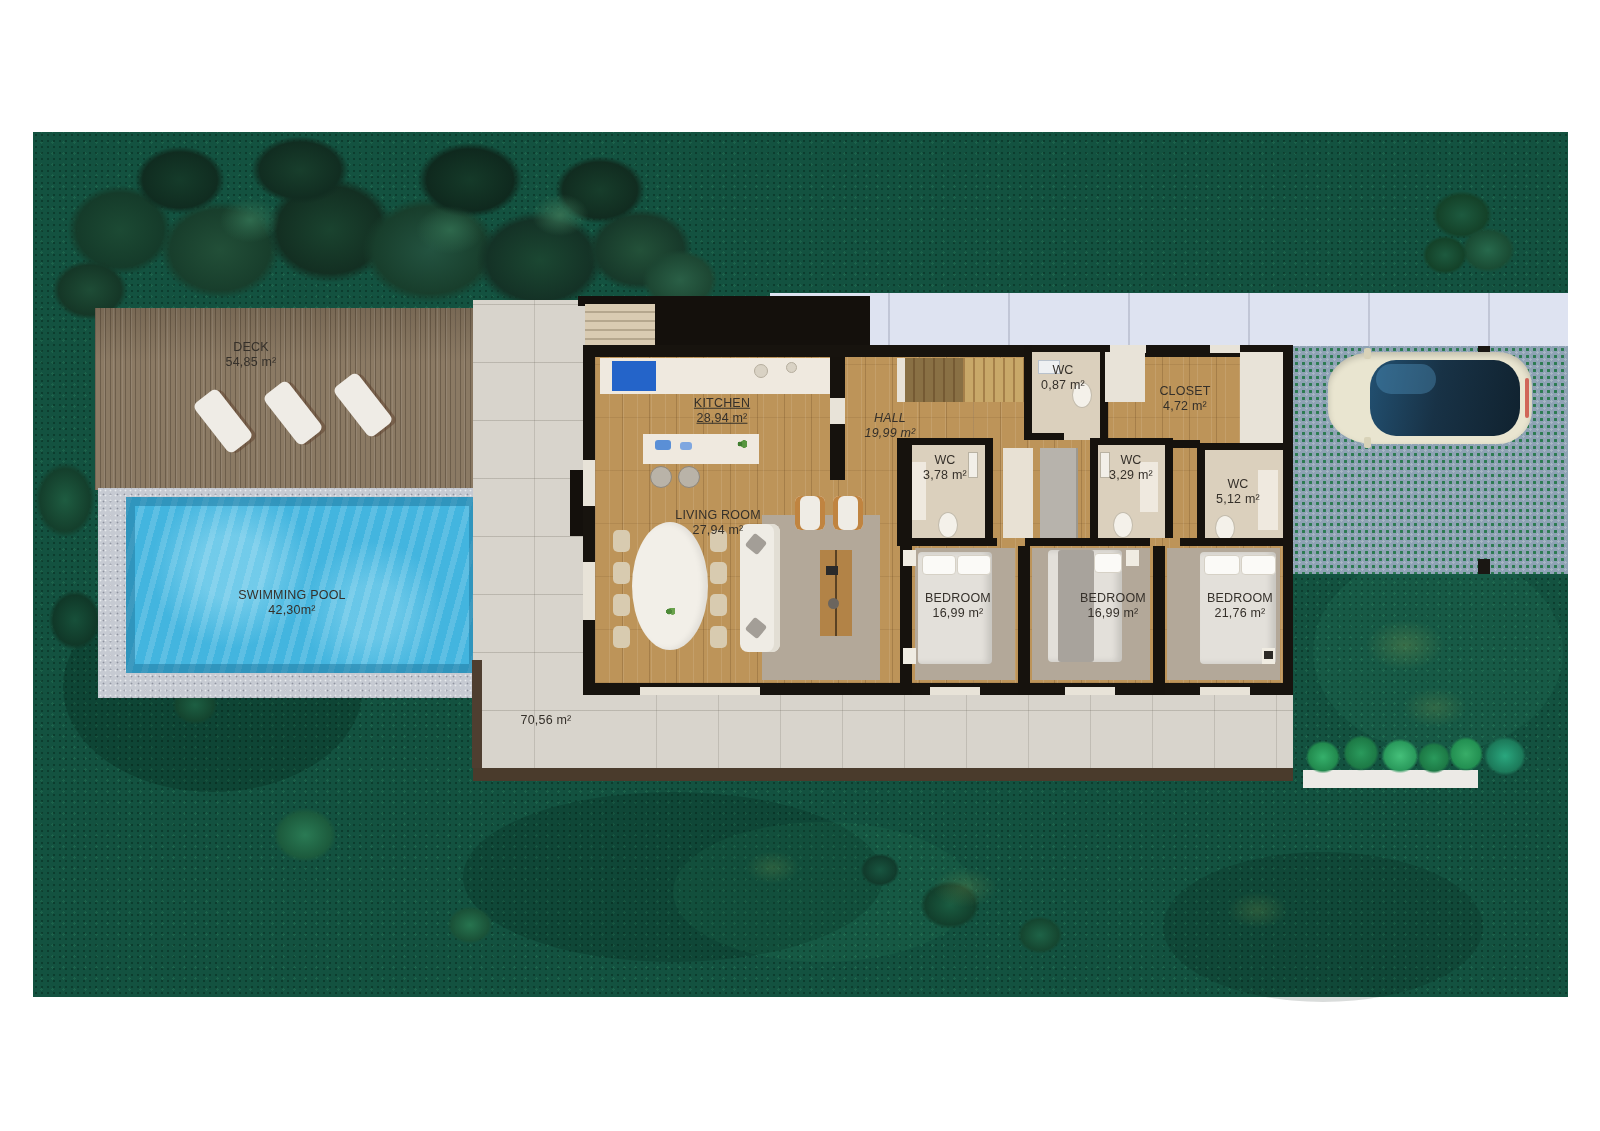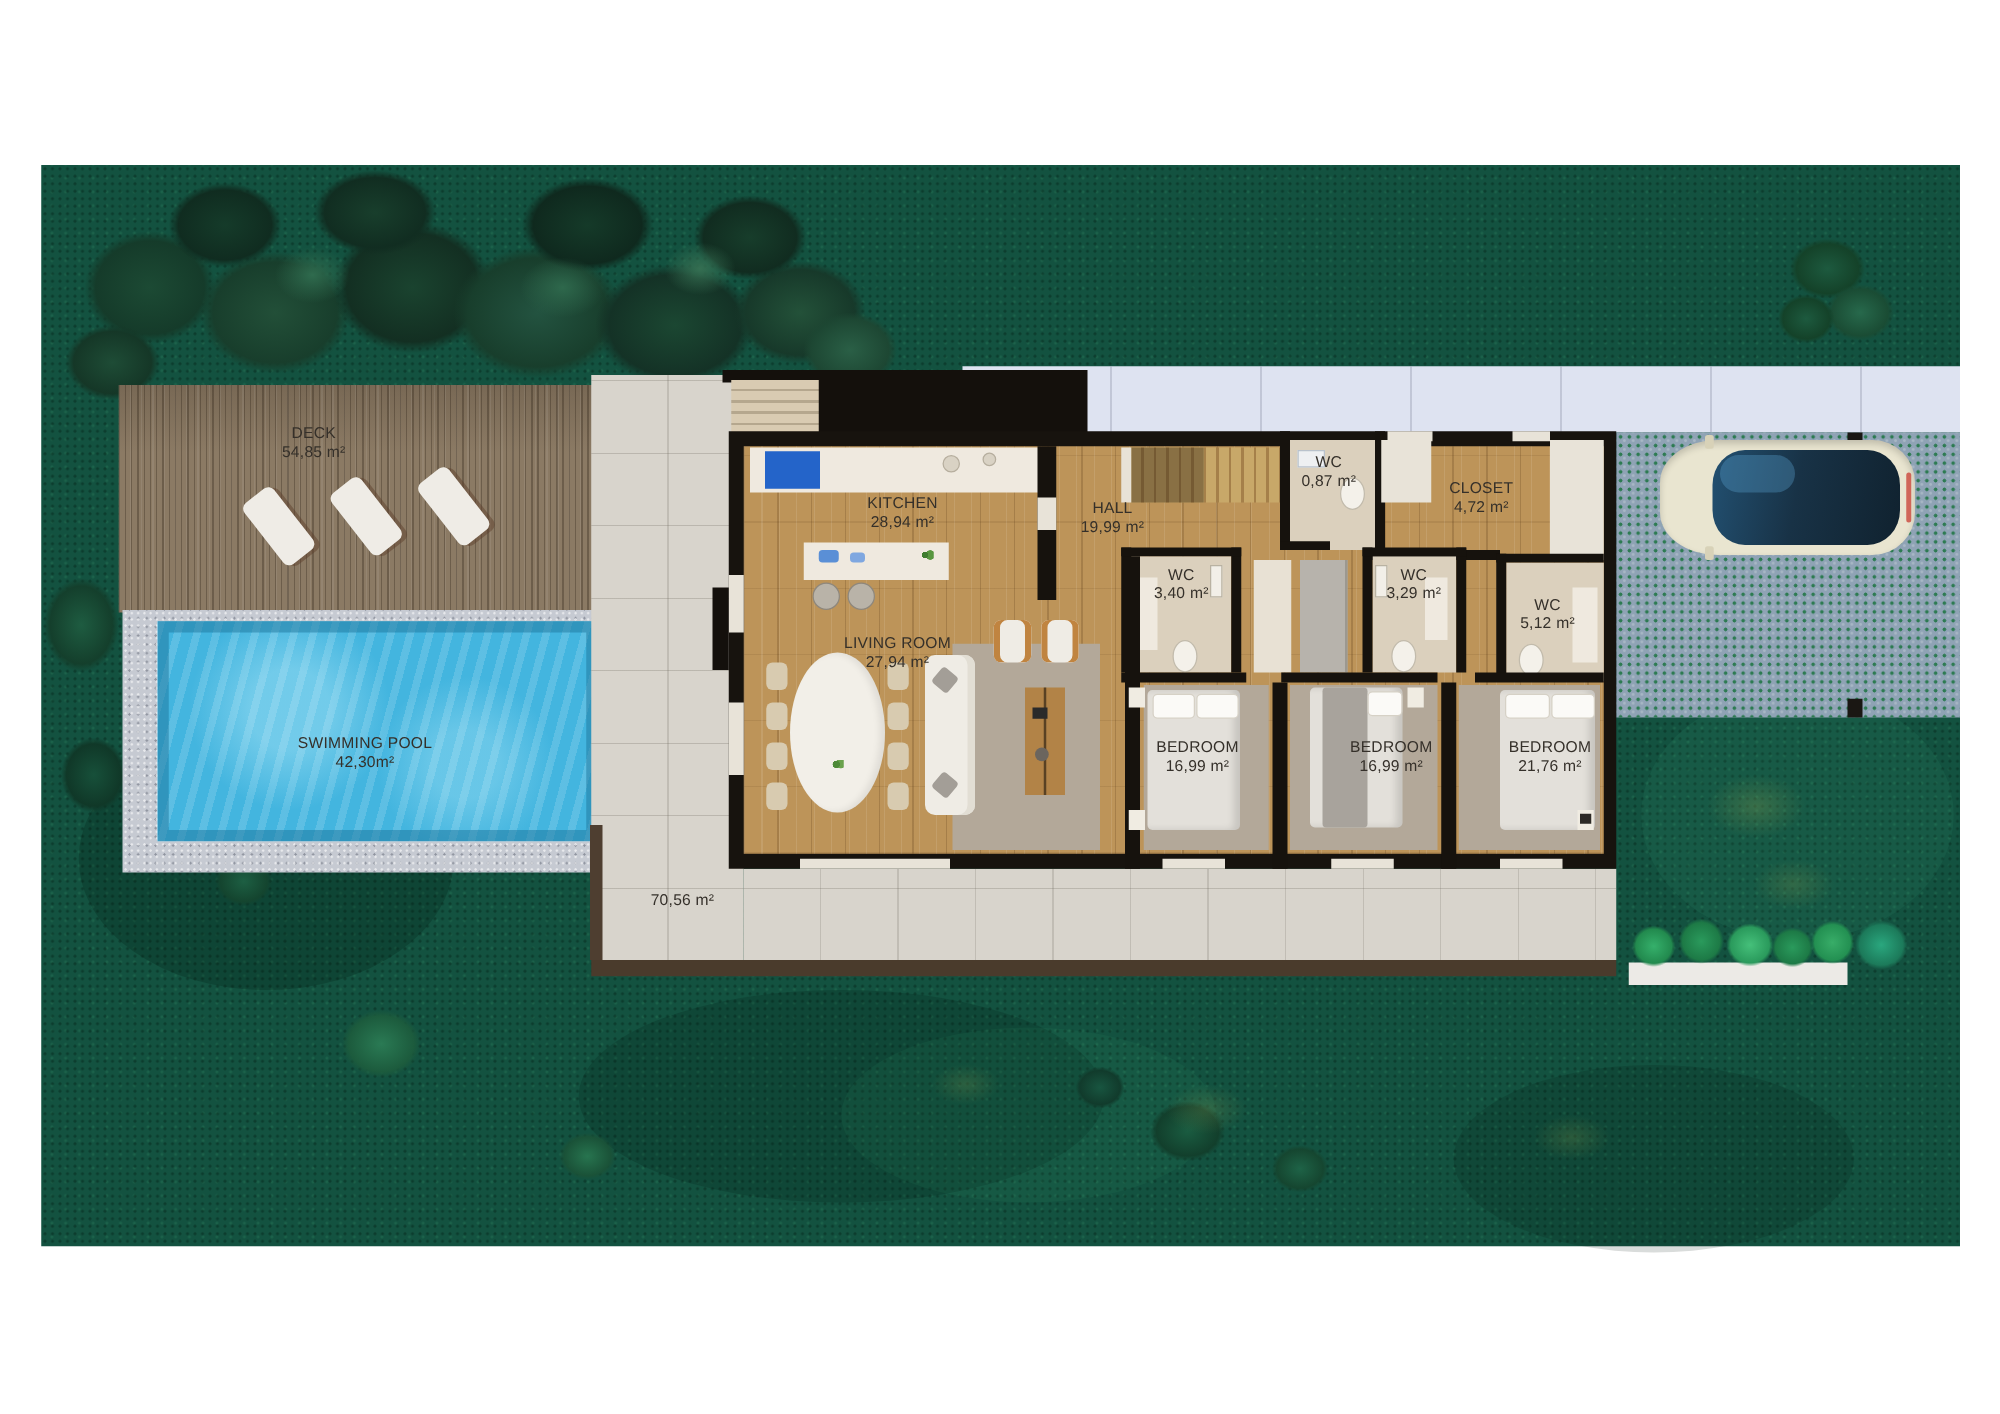"KITCHEN" div.rlabel { text-decoration: none -> underline }
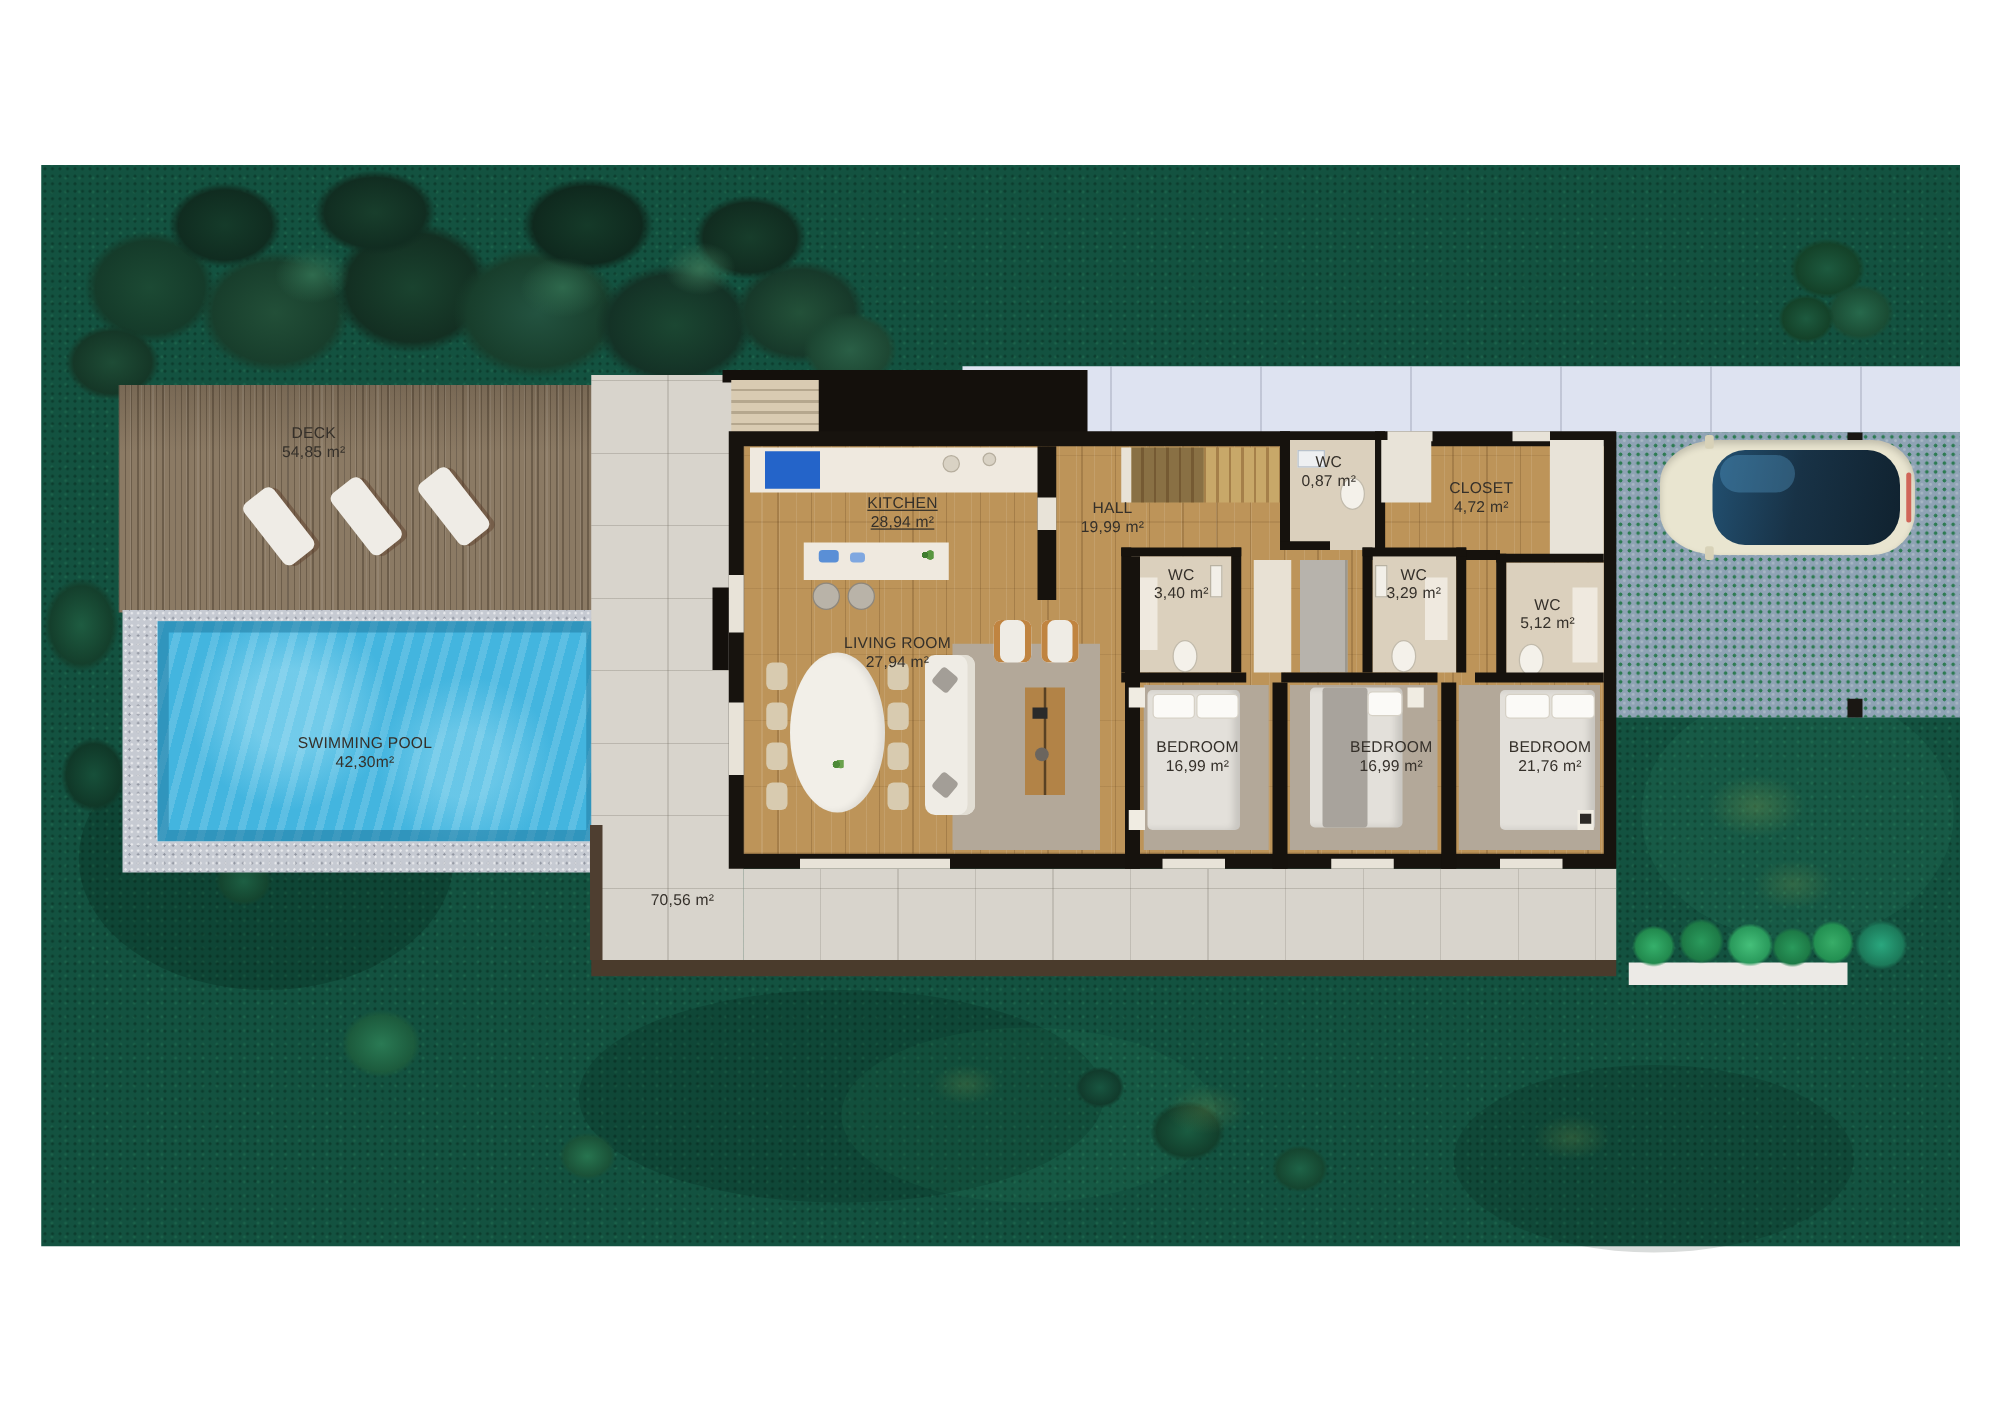"HALL" div.rlabel { font-style: none -> italic; top: 415px -> 426px }
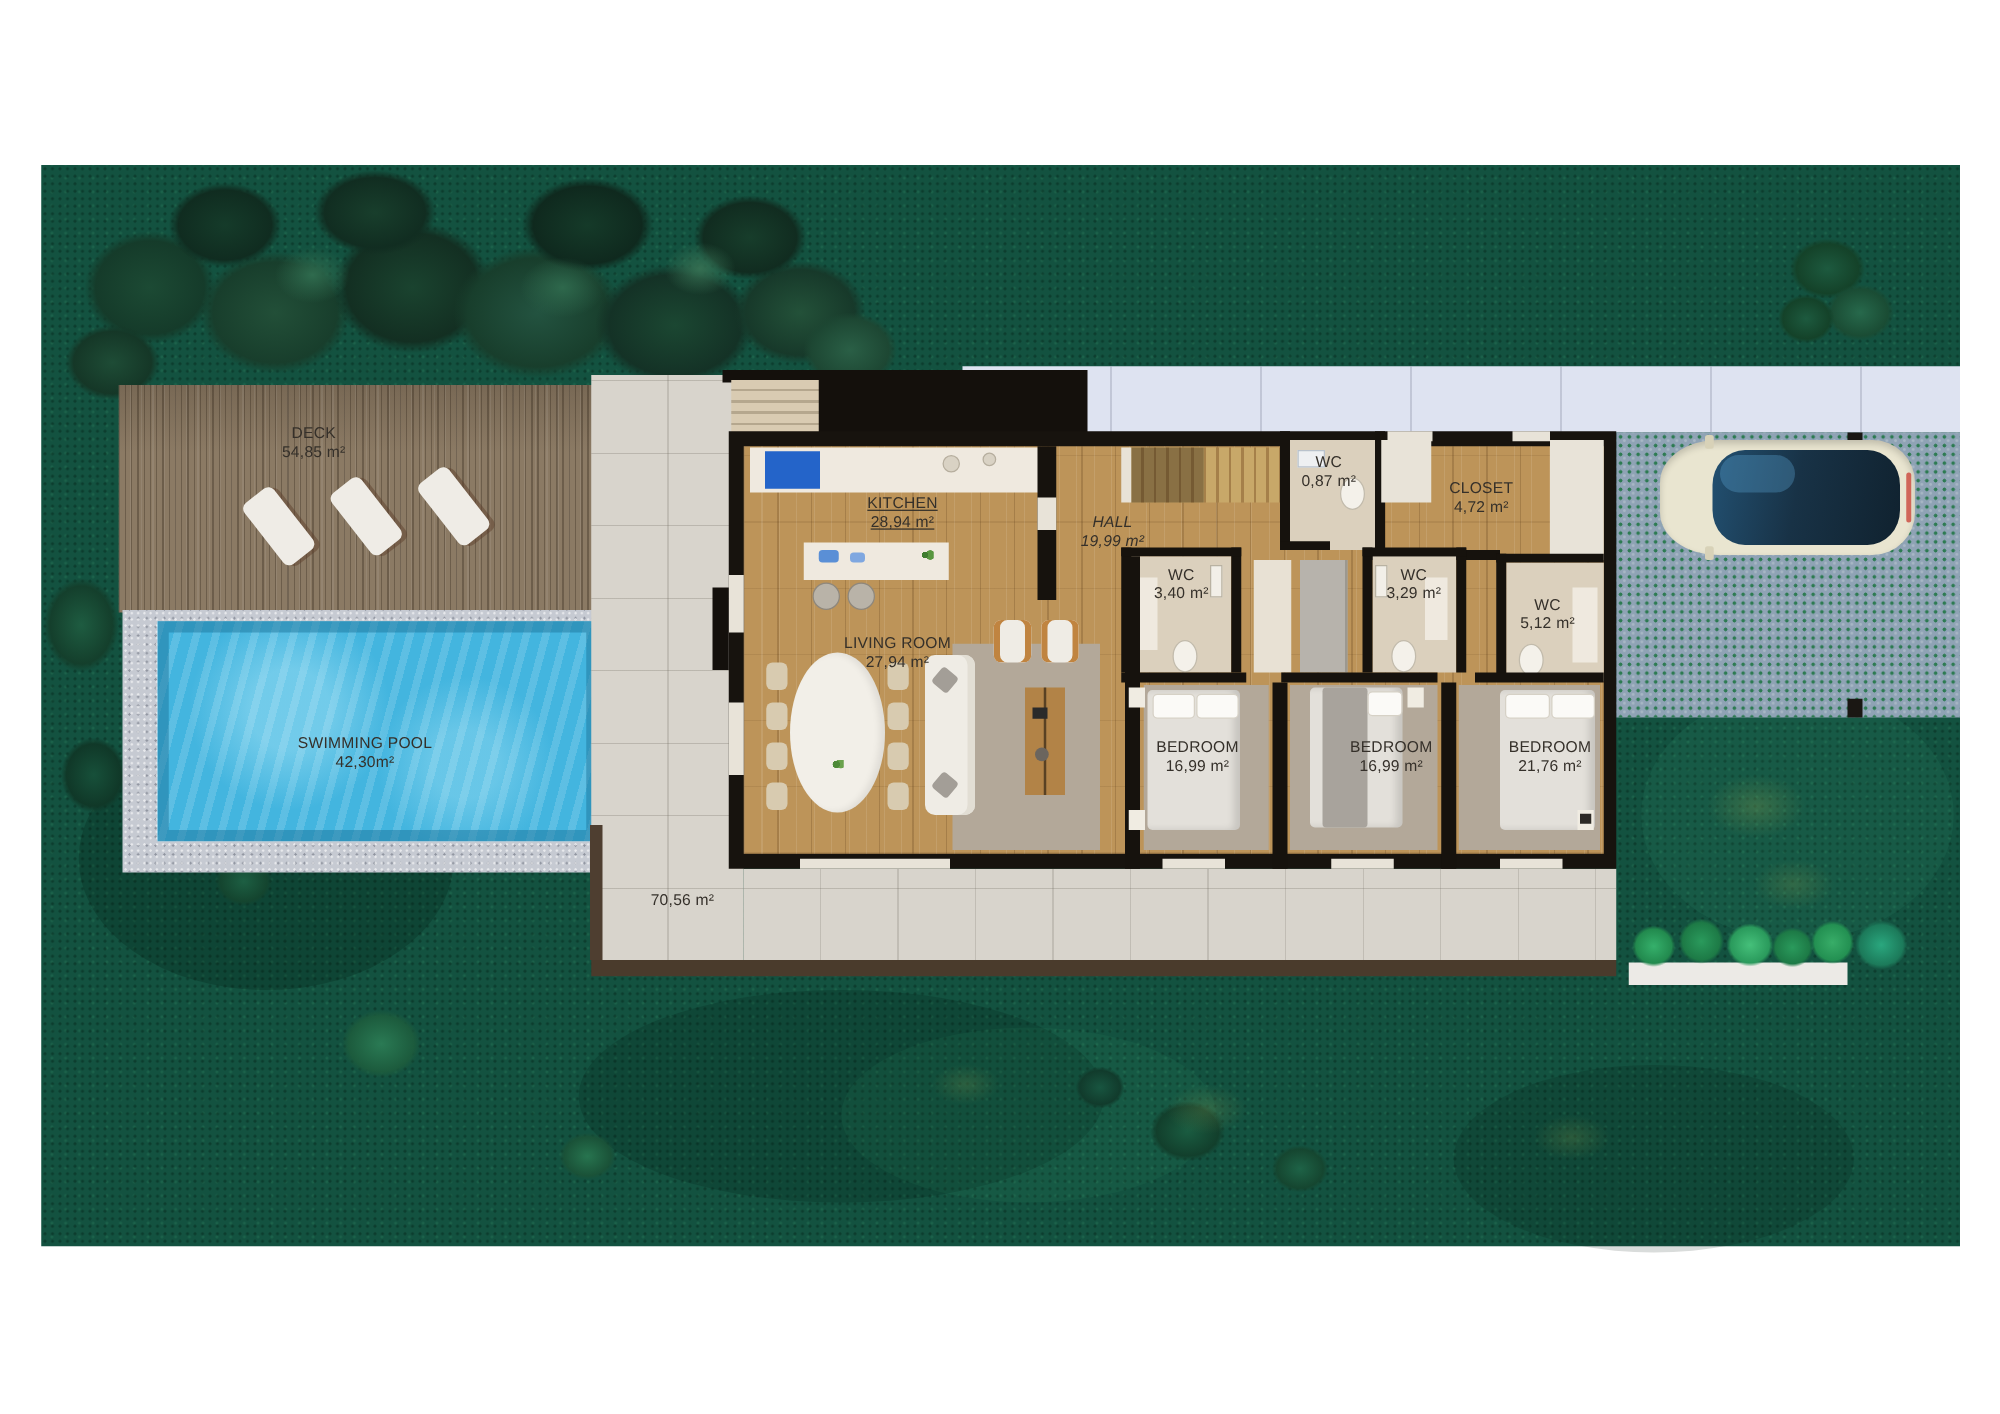"3,40 m²" span { text: 3,40 -> 3,78 }
